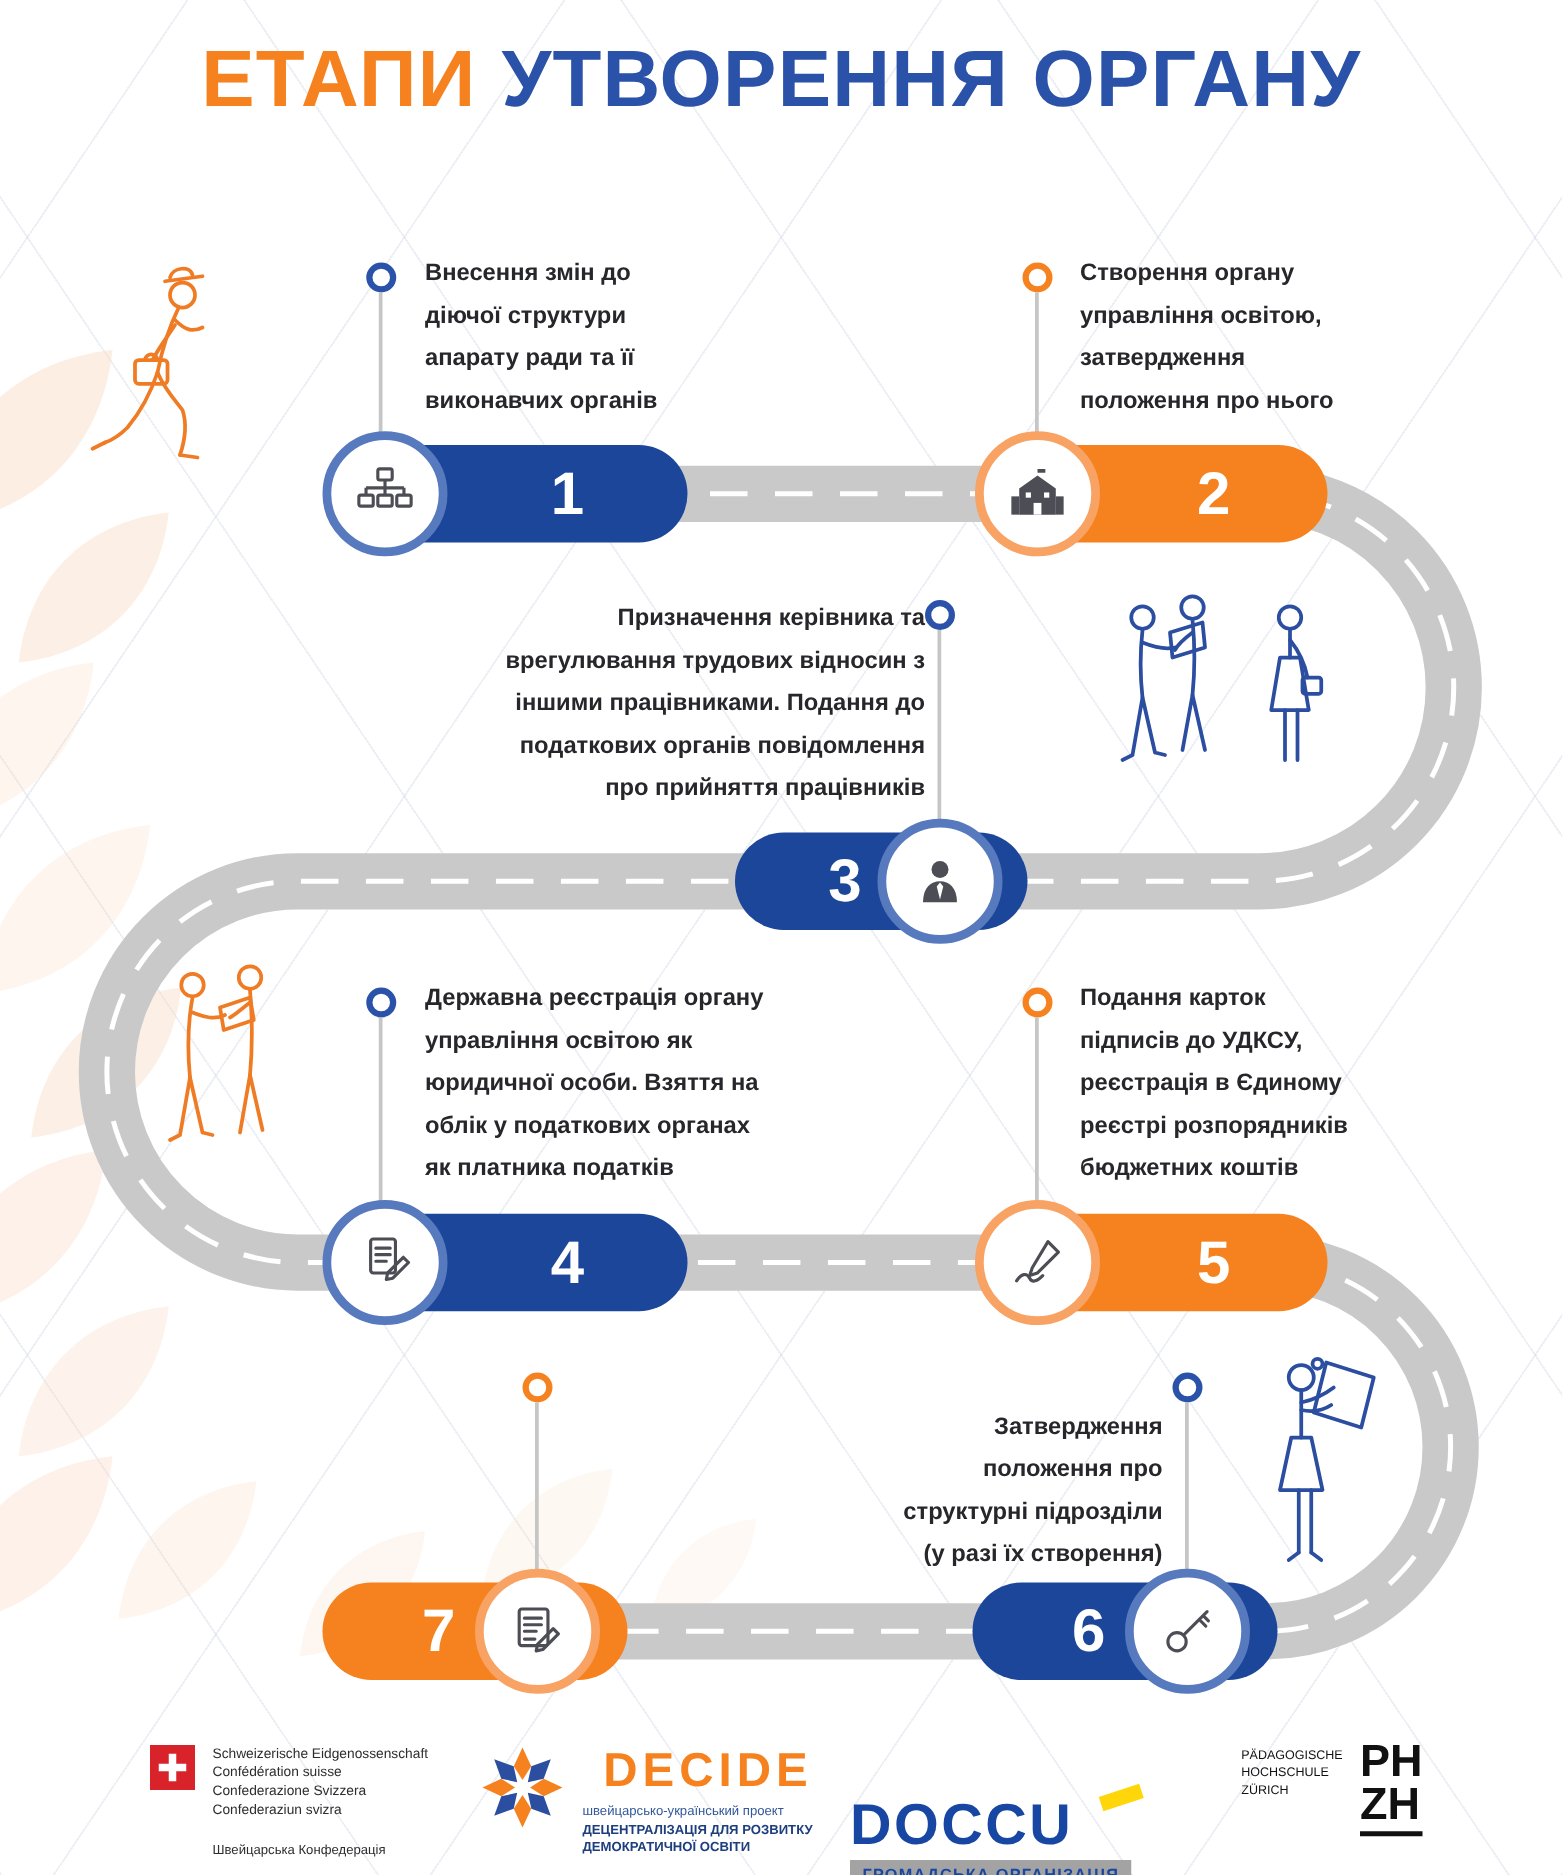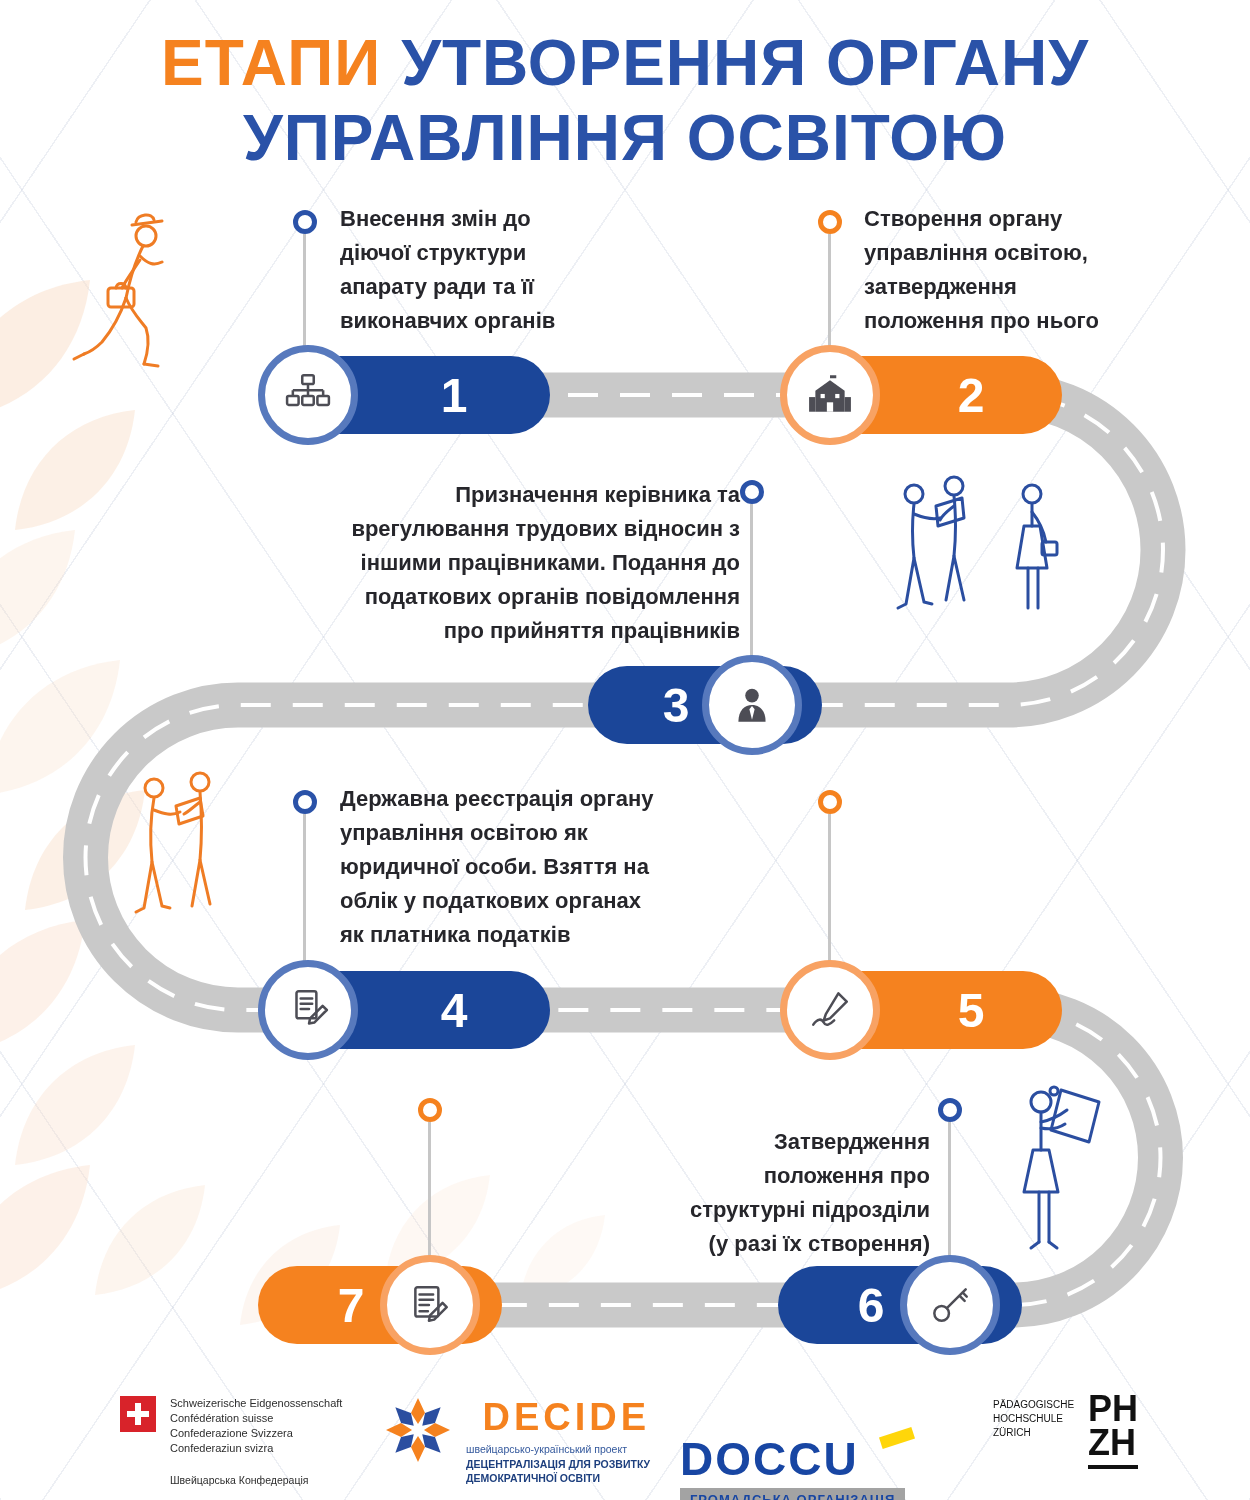"УПРАВЛІННЯ ОСВІТОЮ" div { html: <div>УПРАВЛІННЯ ОСВІТОЮ</div> -> none }
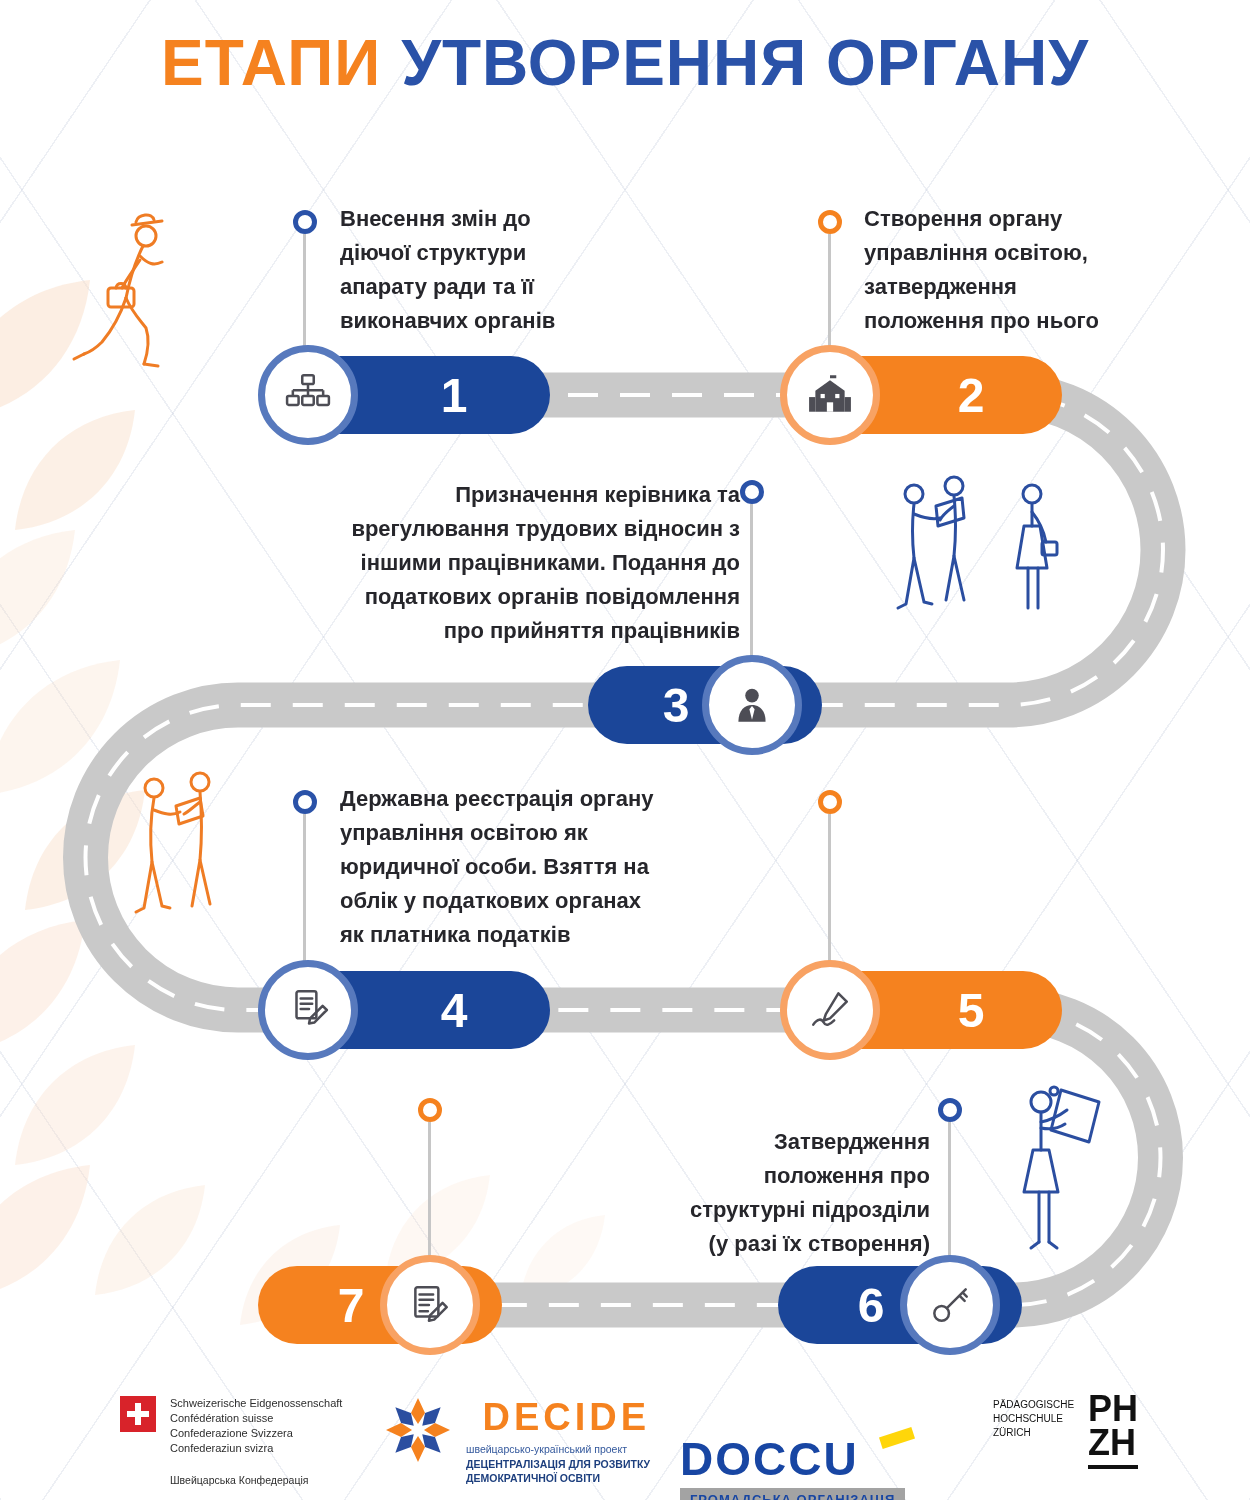"Внесення змін до" .stage-text { font-size: 22px -> 19px }
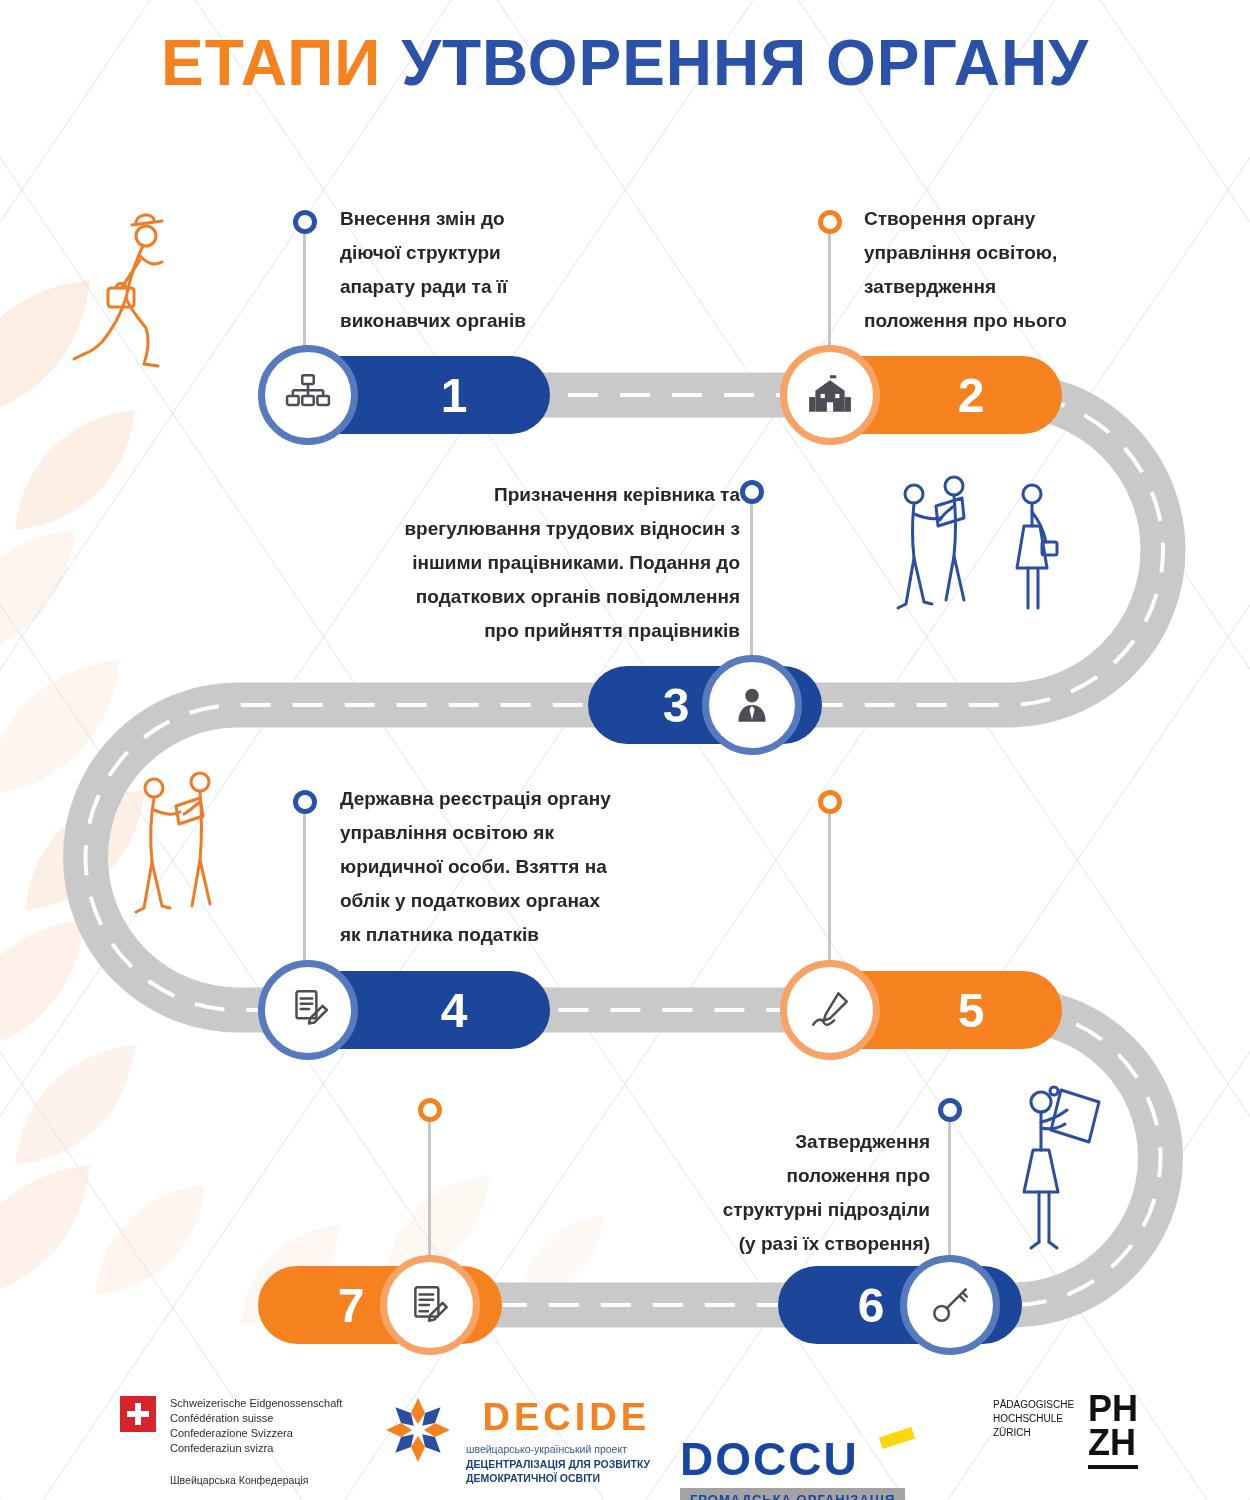"Подання карток" div.stage-text { html: none -> <div>Подання карток підписів до УДКСУ, реєстрація в Єдиному реєстрі розпорядників бюджетних коштів</div> }
